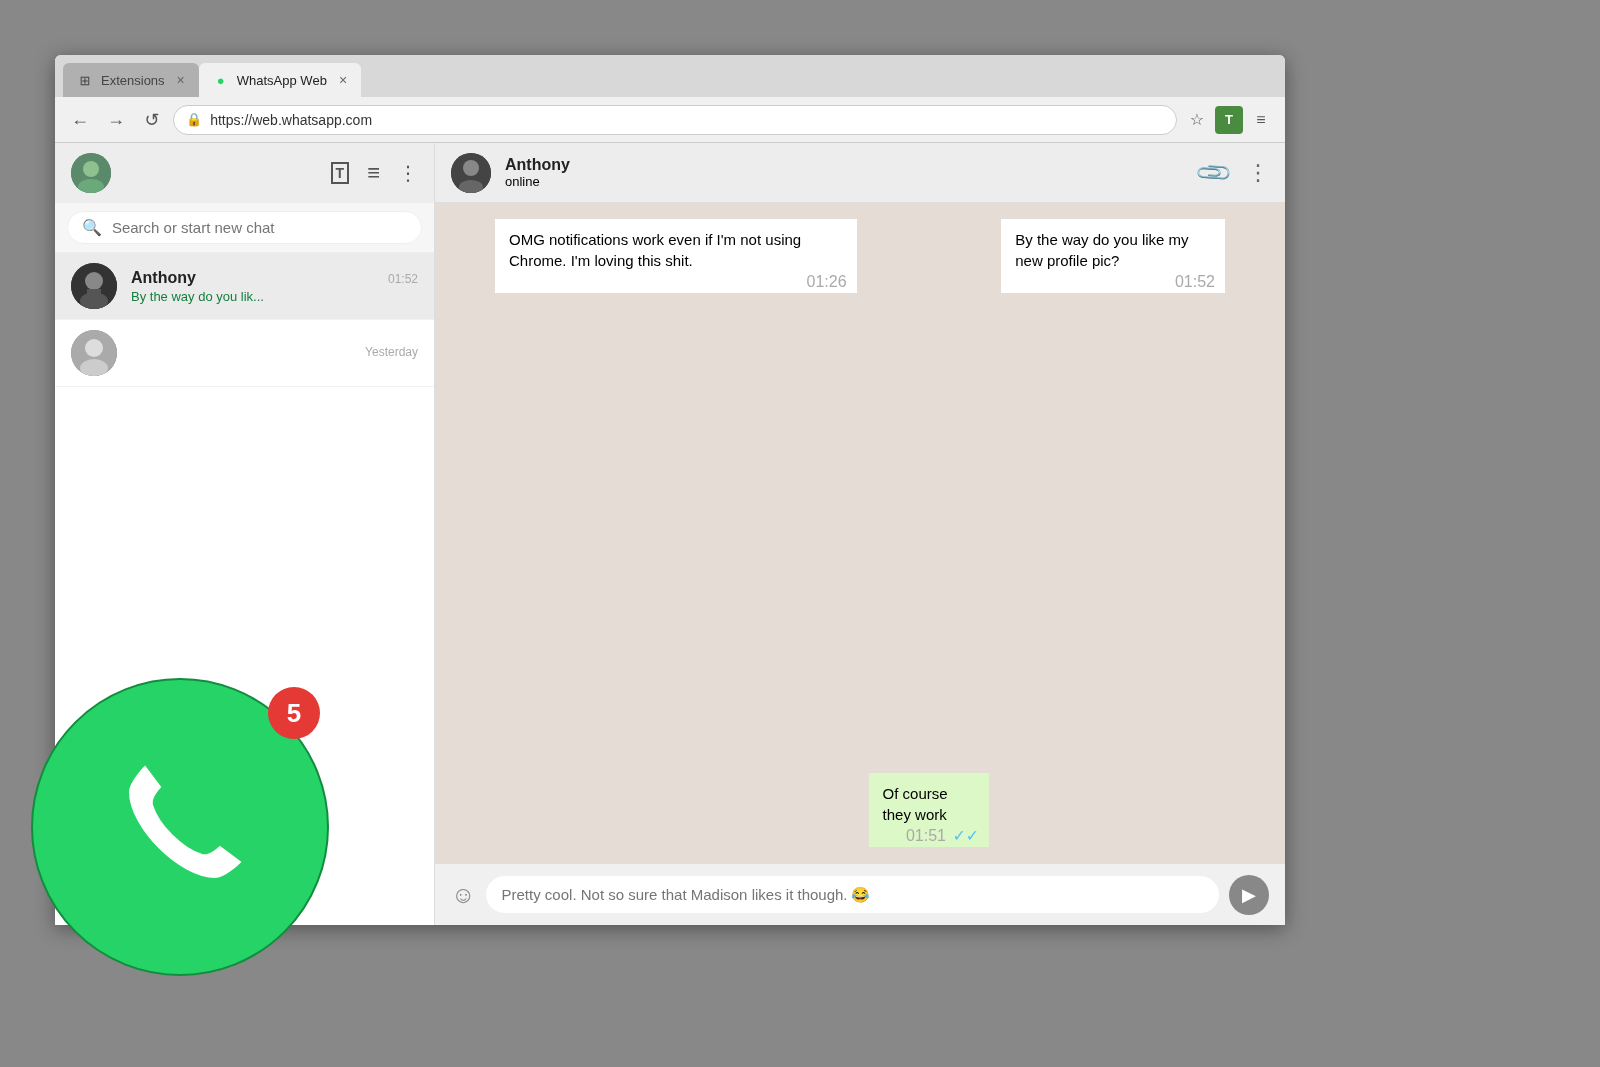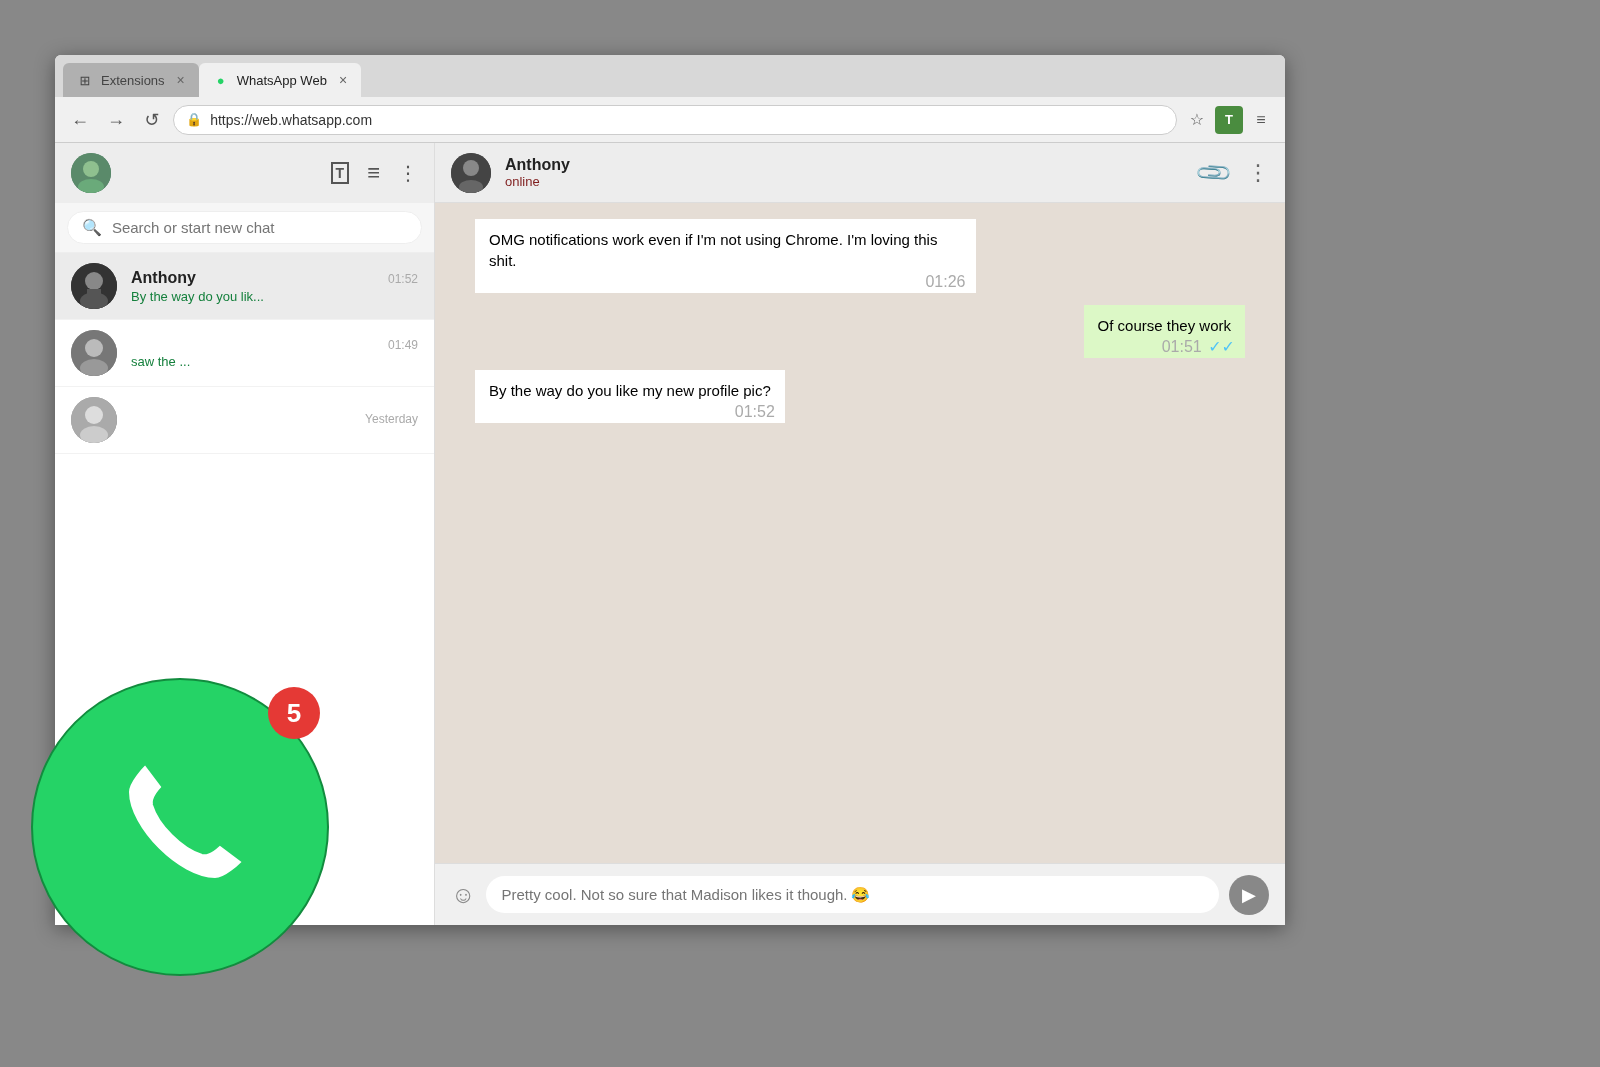"online" .contact-status { color: #7f1d1d -> #000000 }
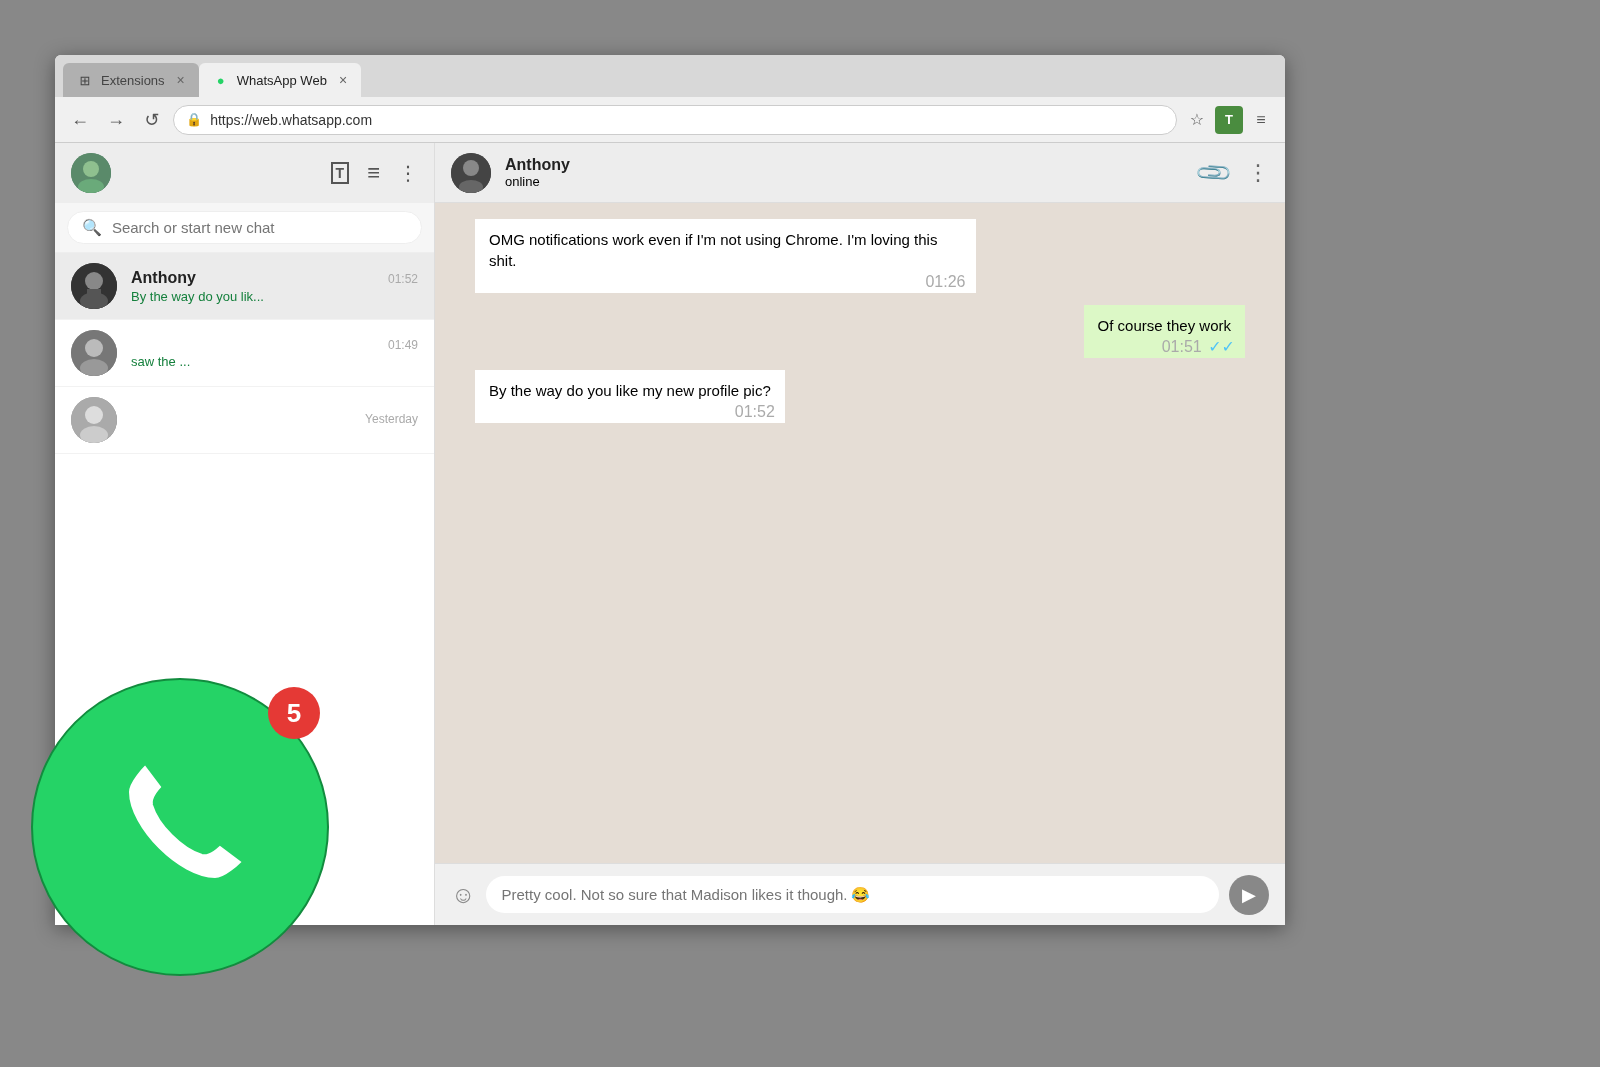"OMG notifications work even if" .messages-area { flex-direction: column -> row; padding: 16px 40px -> 16px 60px }
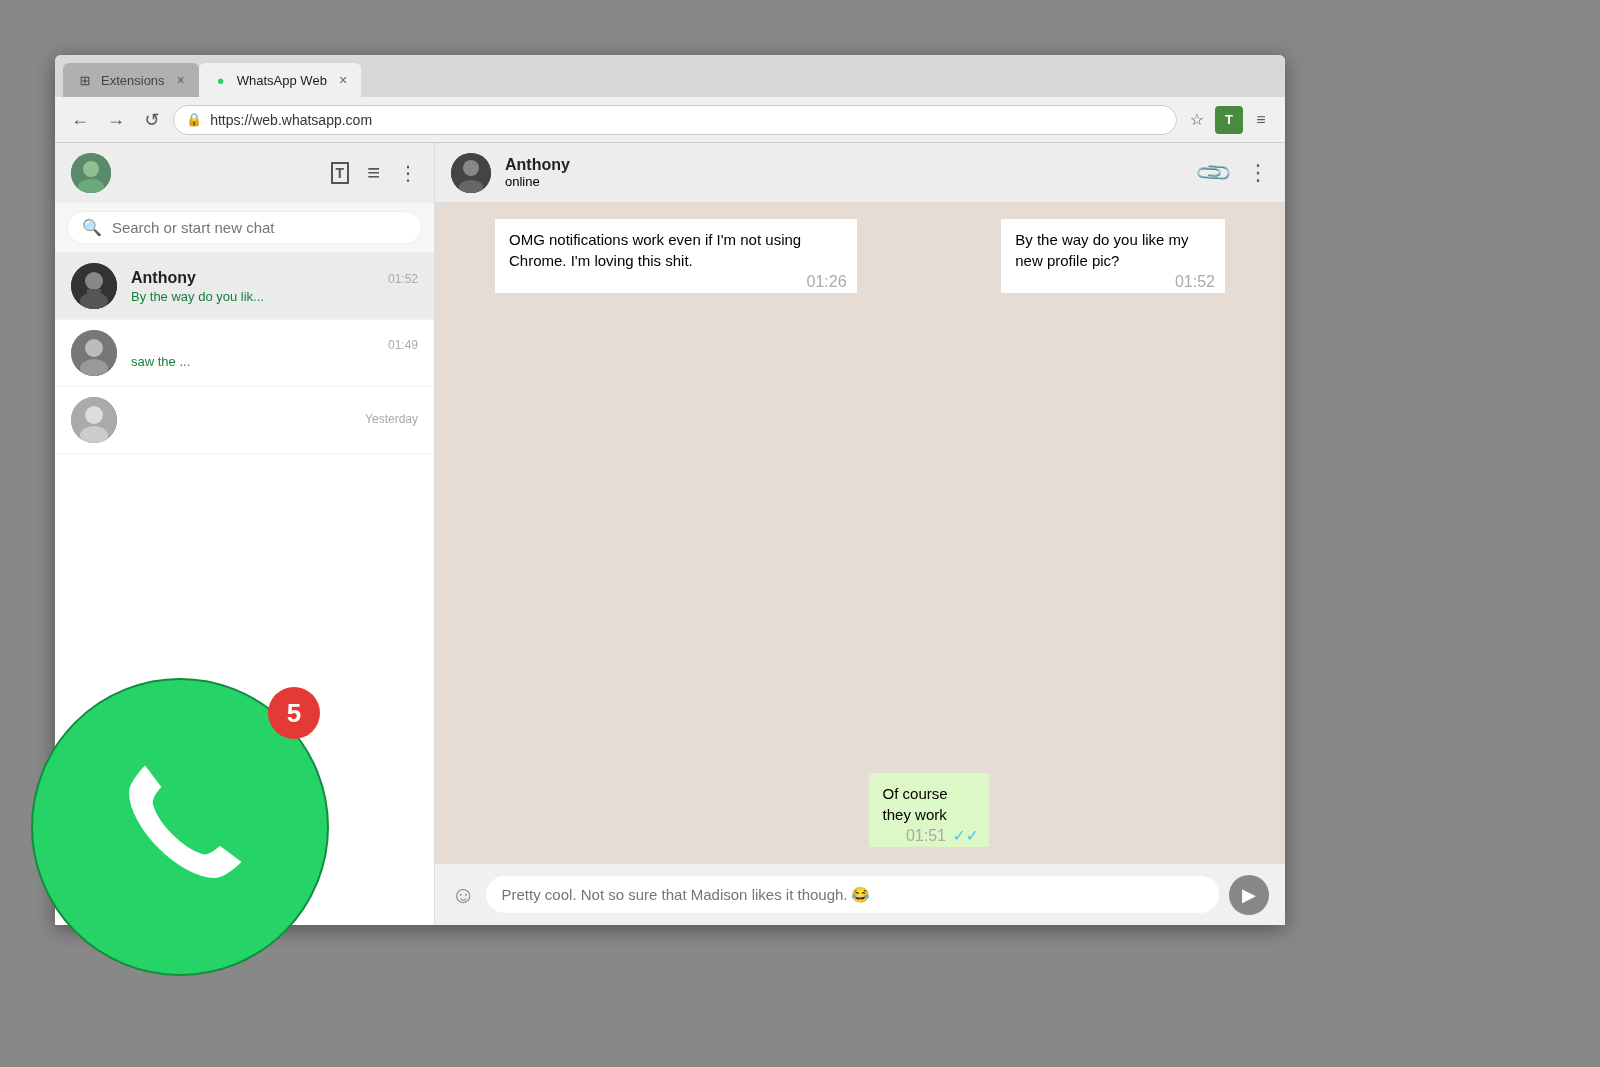"01:49" div.chat-item { html: <div> <div> <div> <svg> <rect></rect> <circle></circle> <ellipse></ellipse> </svg> </div> </div> <div> <div> <span></span> <span>01:49</span> </div> <div>saw the ...</div> </div> </div> -> none }
